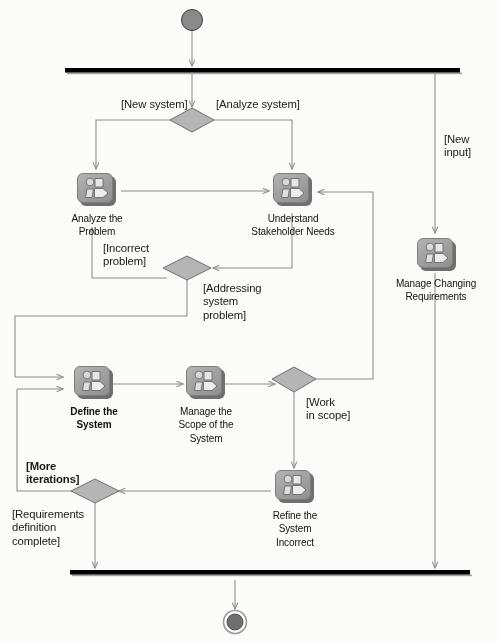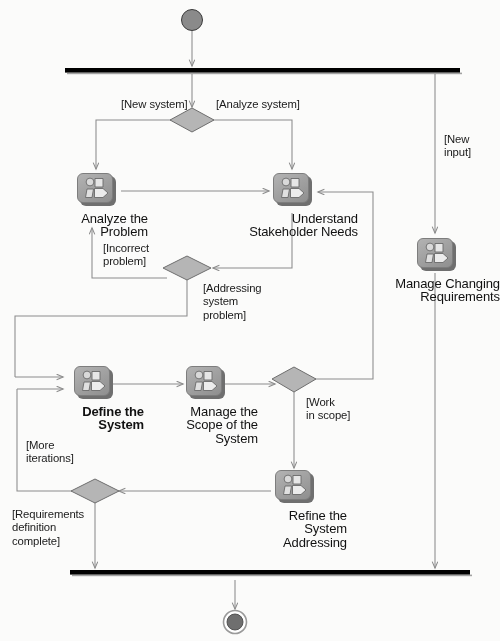"Analyze the" .node-caption { font-size: 13px -> 10px; text-align: right -> center }
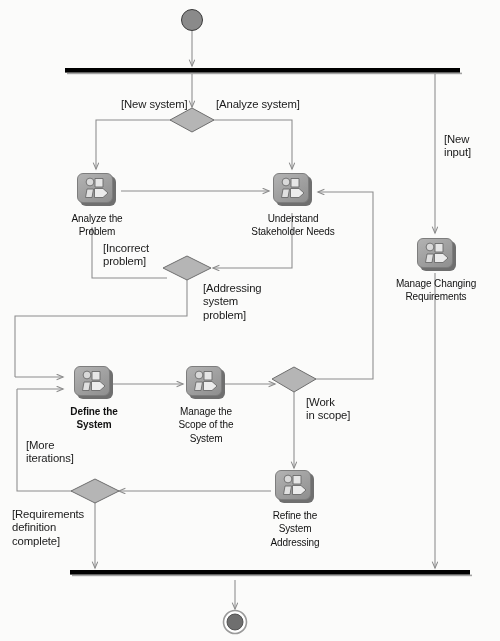"[More" div.guard { font-weight: none -> bold; top: 439px -> 460px }
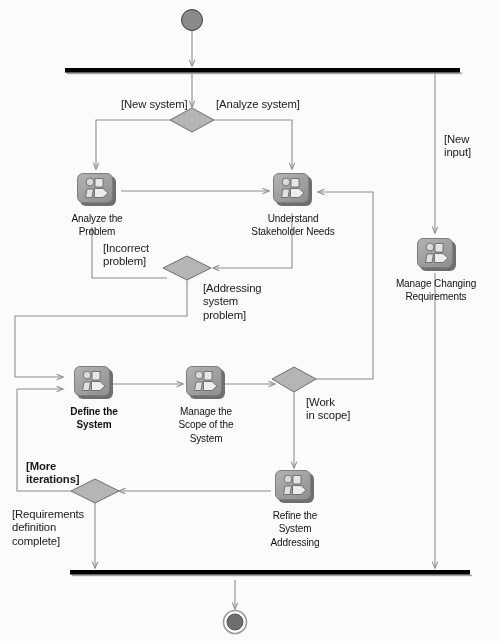"Refine the" div.node-caption { text: Addressing -> Incorrect }
